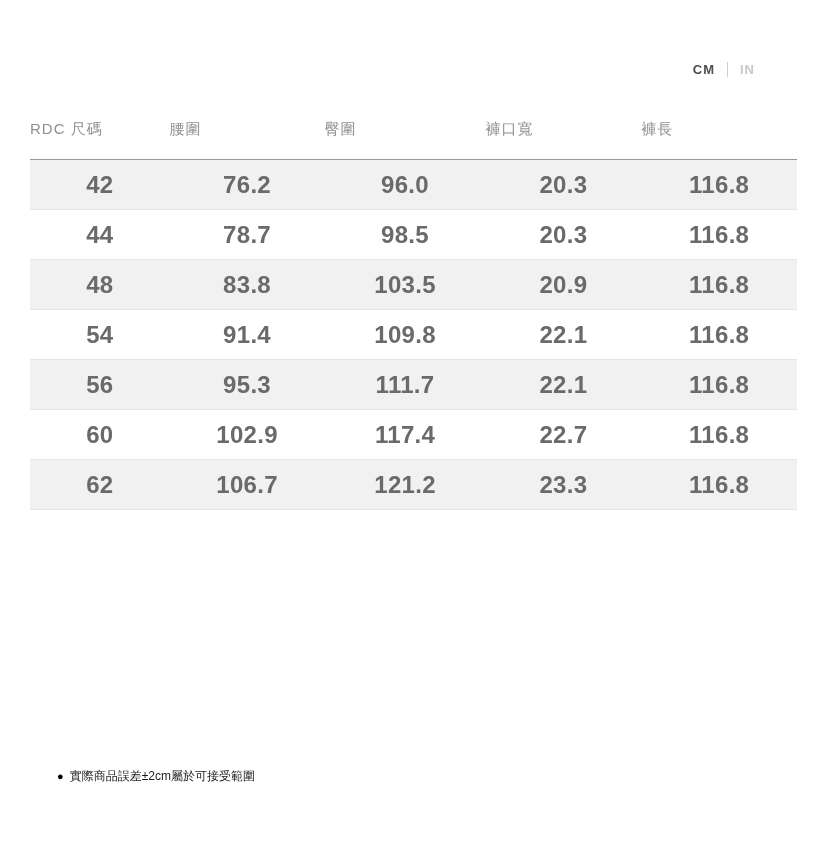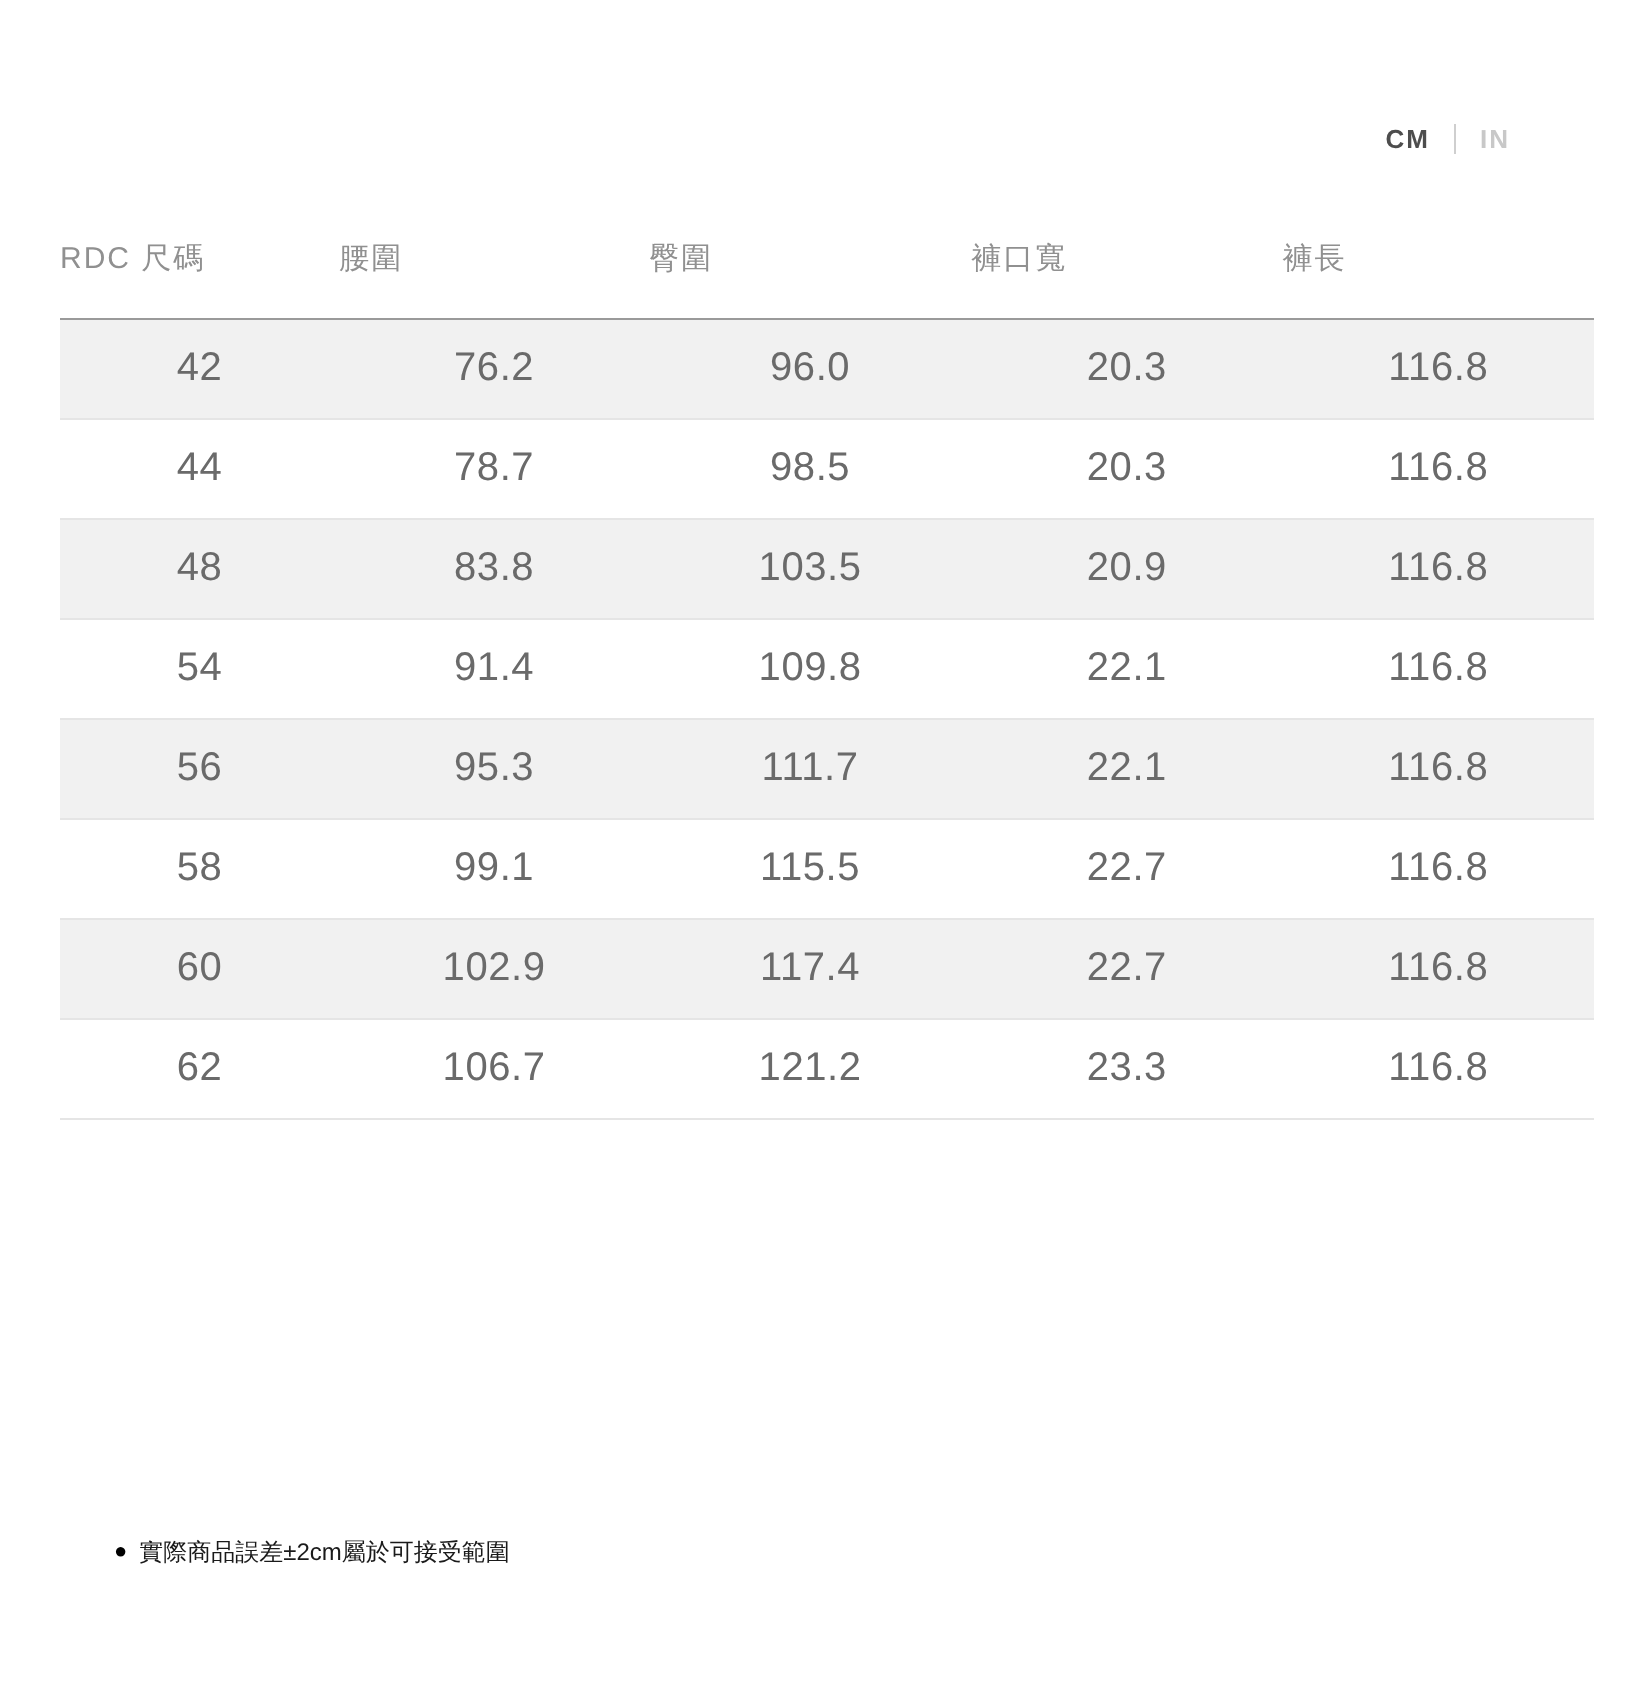"42" td { font-size: 20px -> 24px; font-weight: 400 -> 700 }
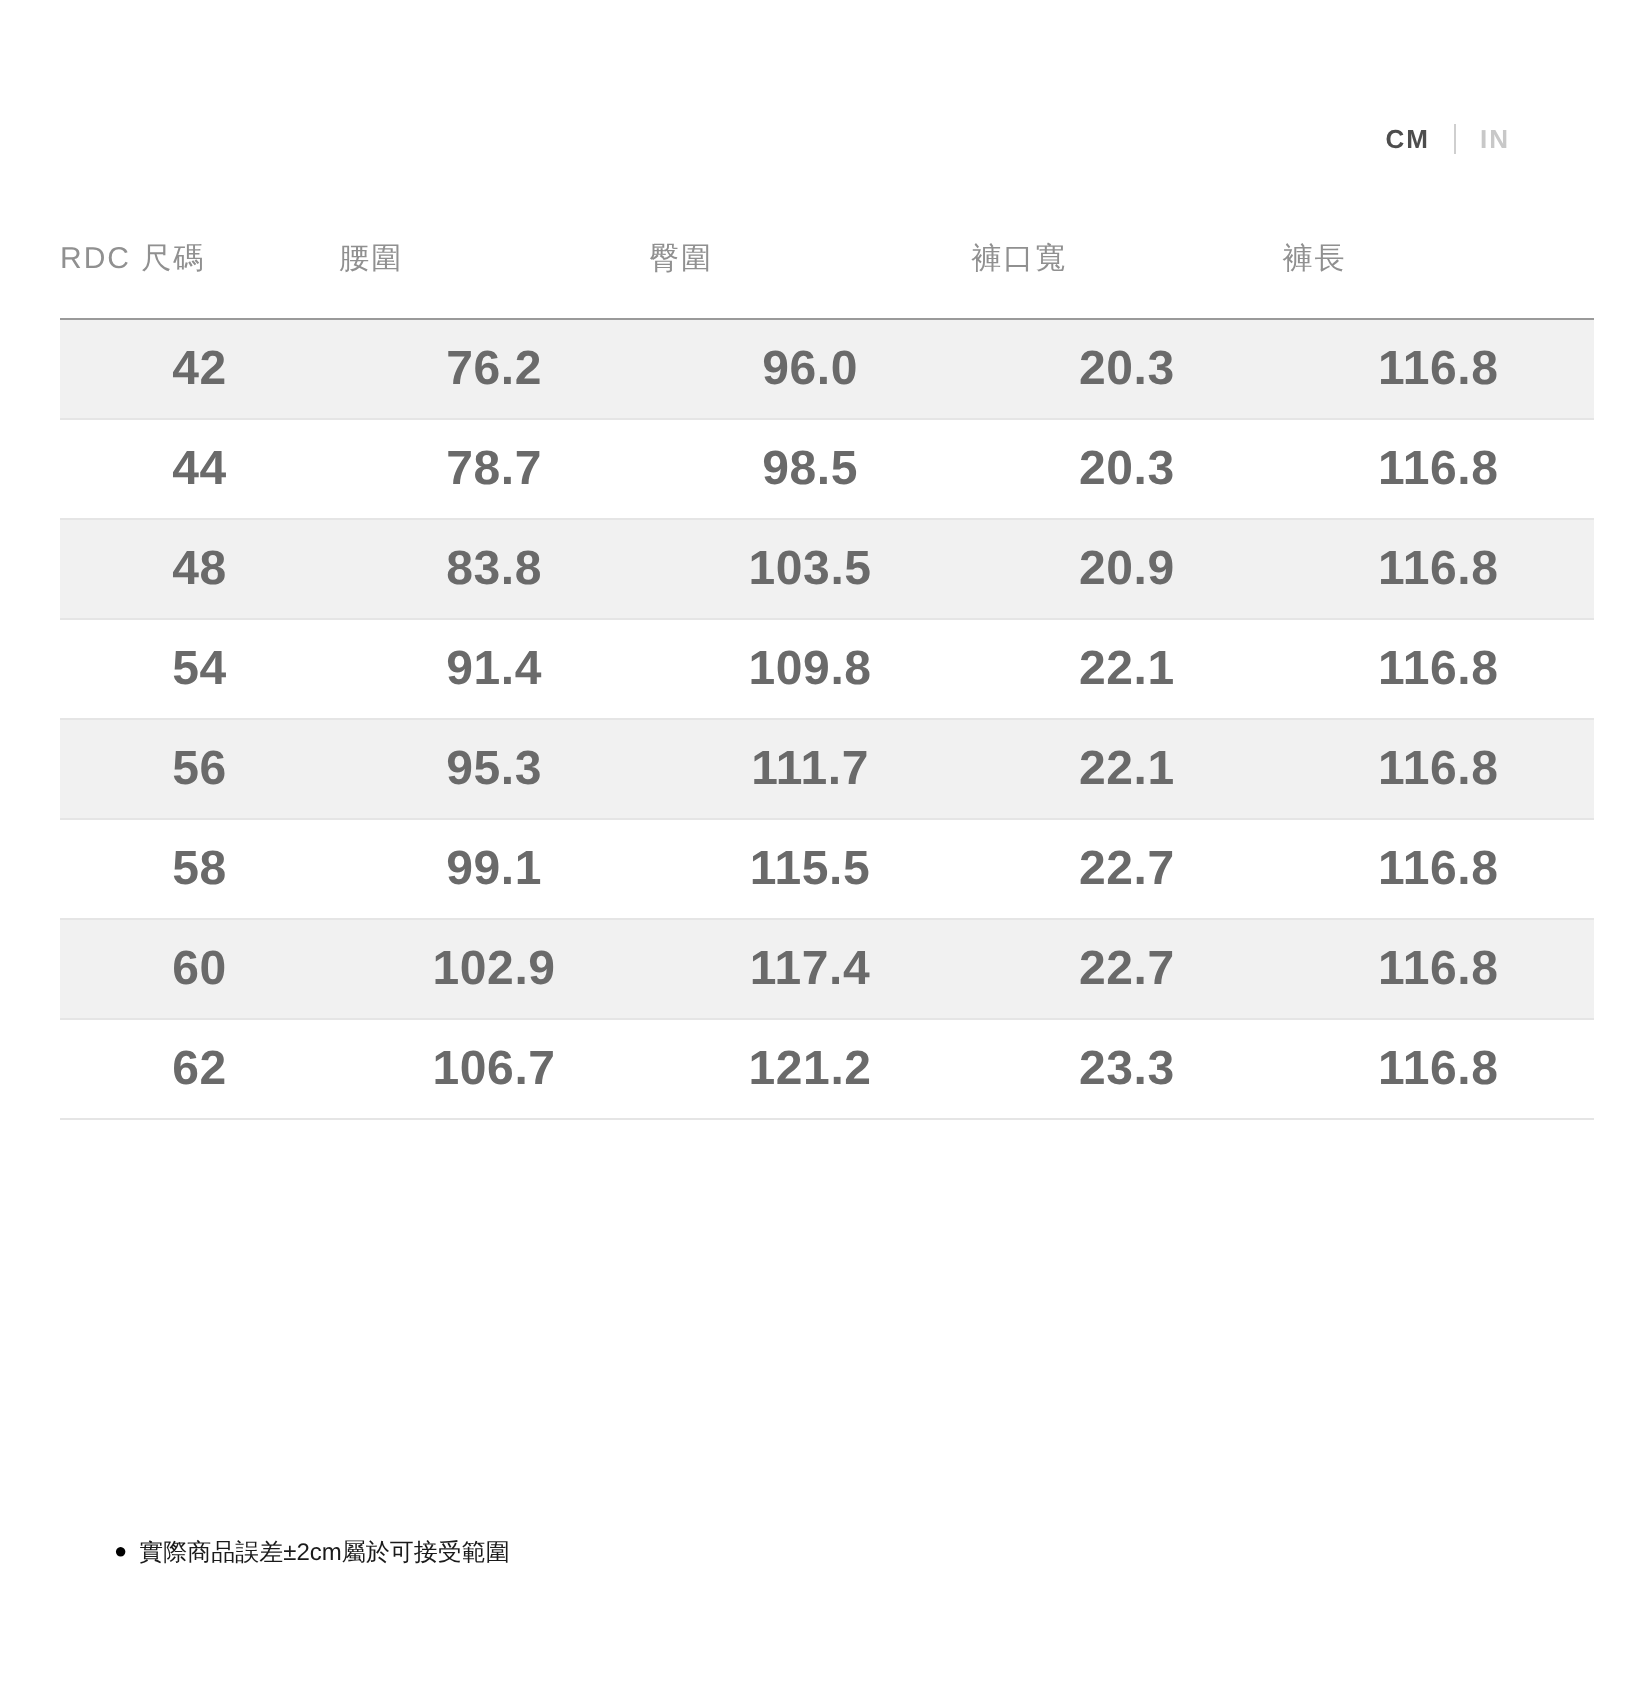"58" tr { html: <tr> <td>58</td> <td>99.1</td> <td>115.5</td> <td>22.7</td> <td>116.8</td> </tr> -> none }
